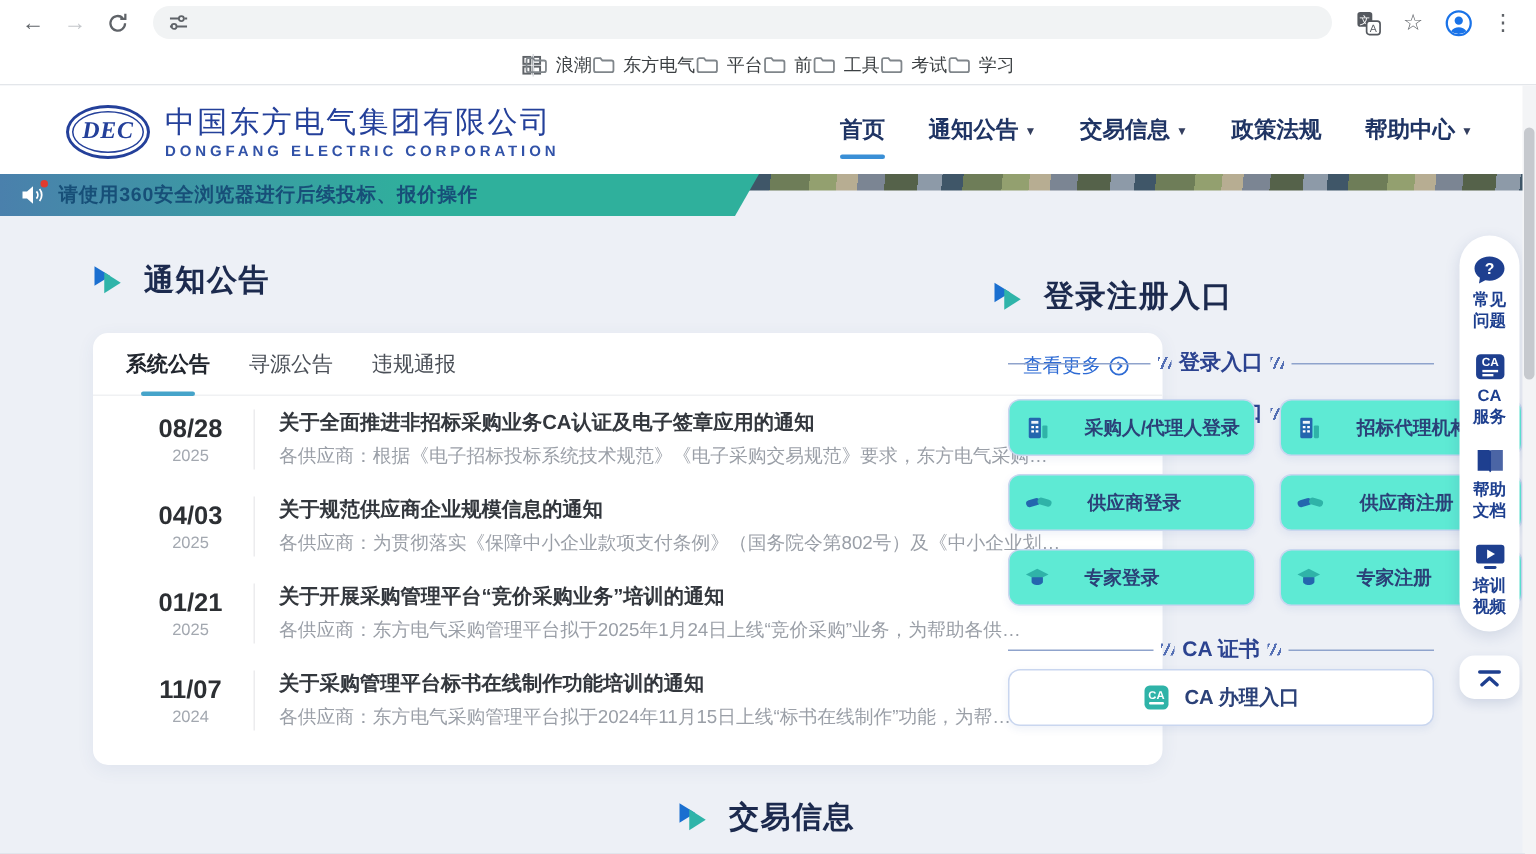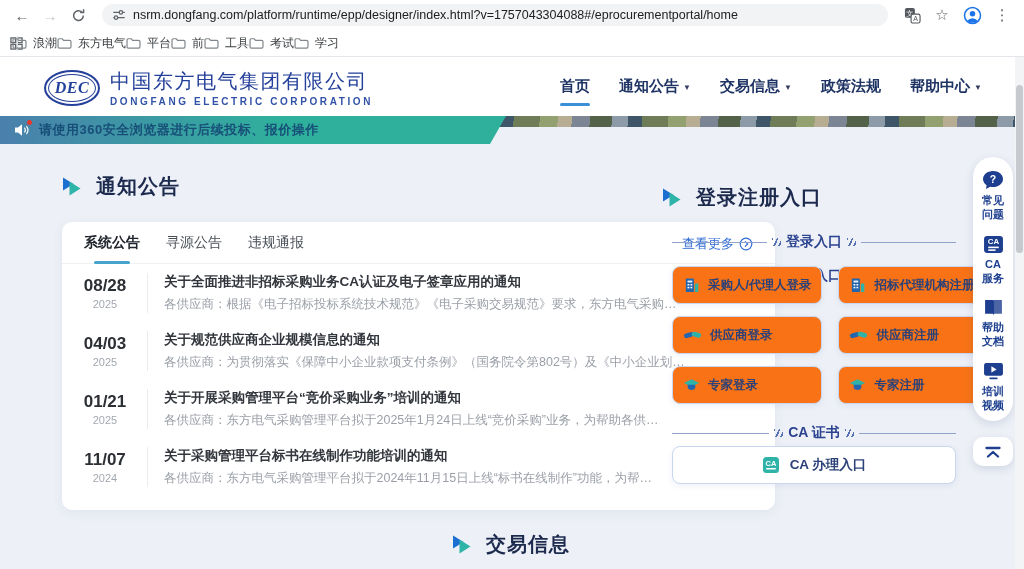"nsrm.dongfang.com/platform/runtime/epp/d" span.url { html: <span>nsrm.dongfang.com/platform/runtime/epp/designer/index.html?v=1757043304088#/eprocurementportal/home</span> -> none }
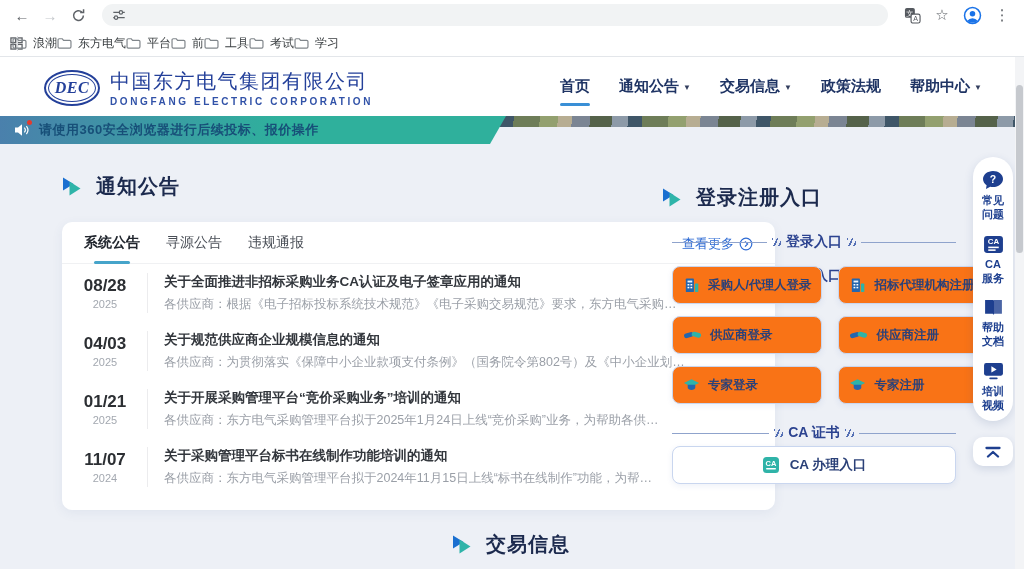"浪潮" .bookmarks { justify-content: none -> center }
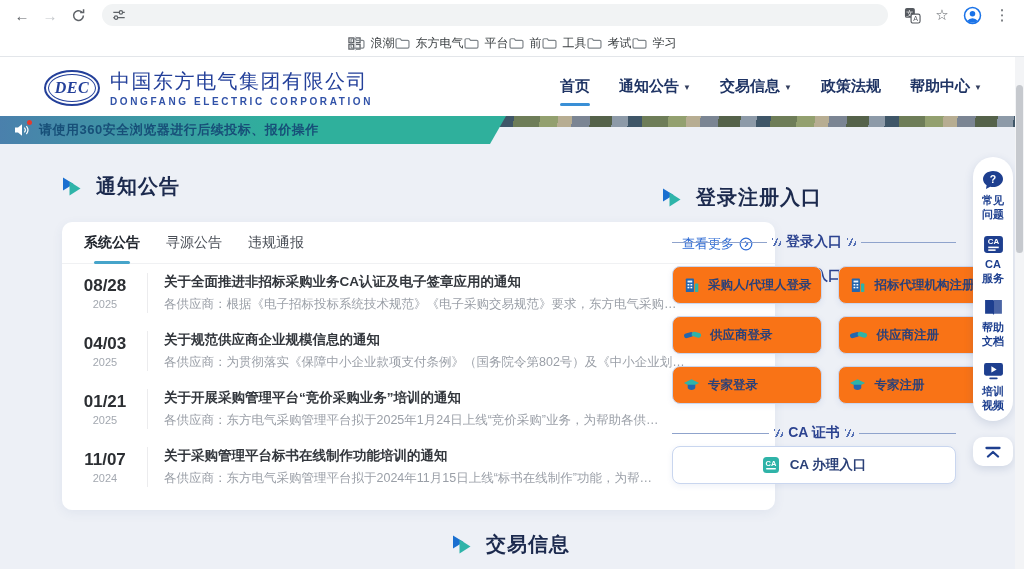"08/28" .notice-row { padding: 0 16px -> 0 38px }
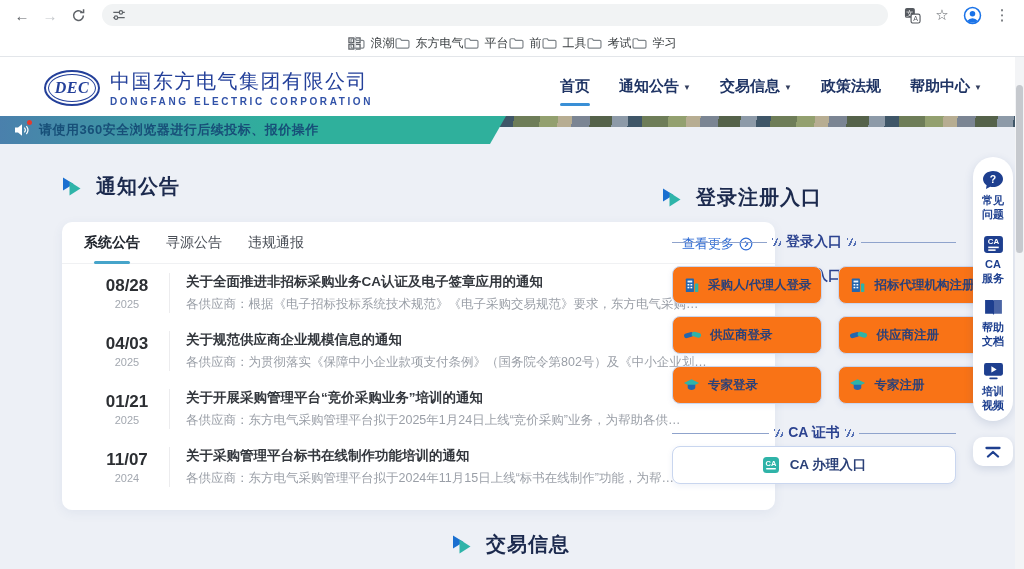"采购人/代理人登录" .entry-btn { background: #f97316 -> #5eead4; gap: 8px -> 23px }
